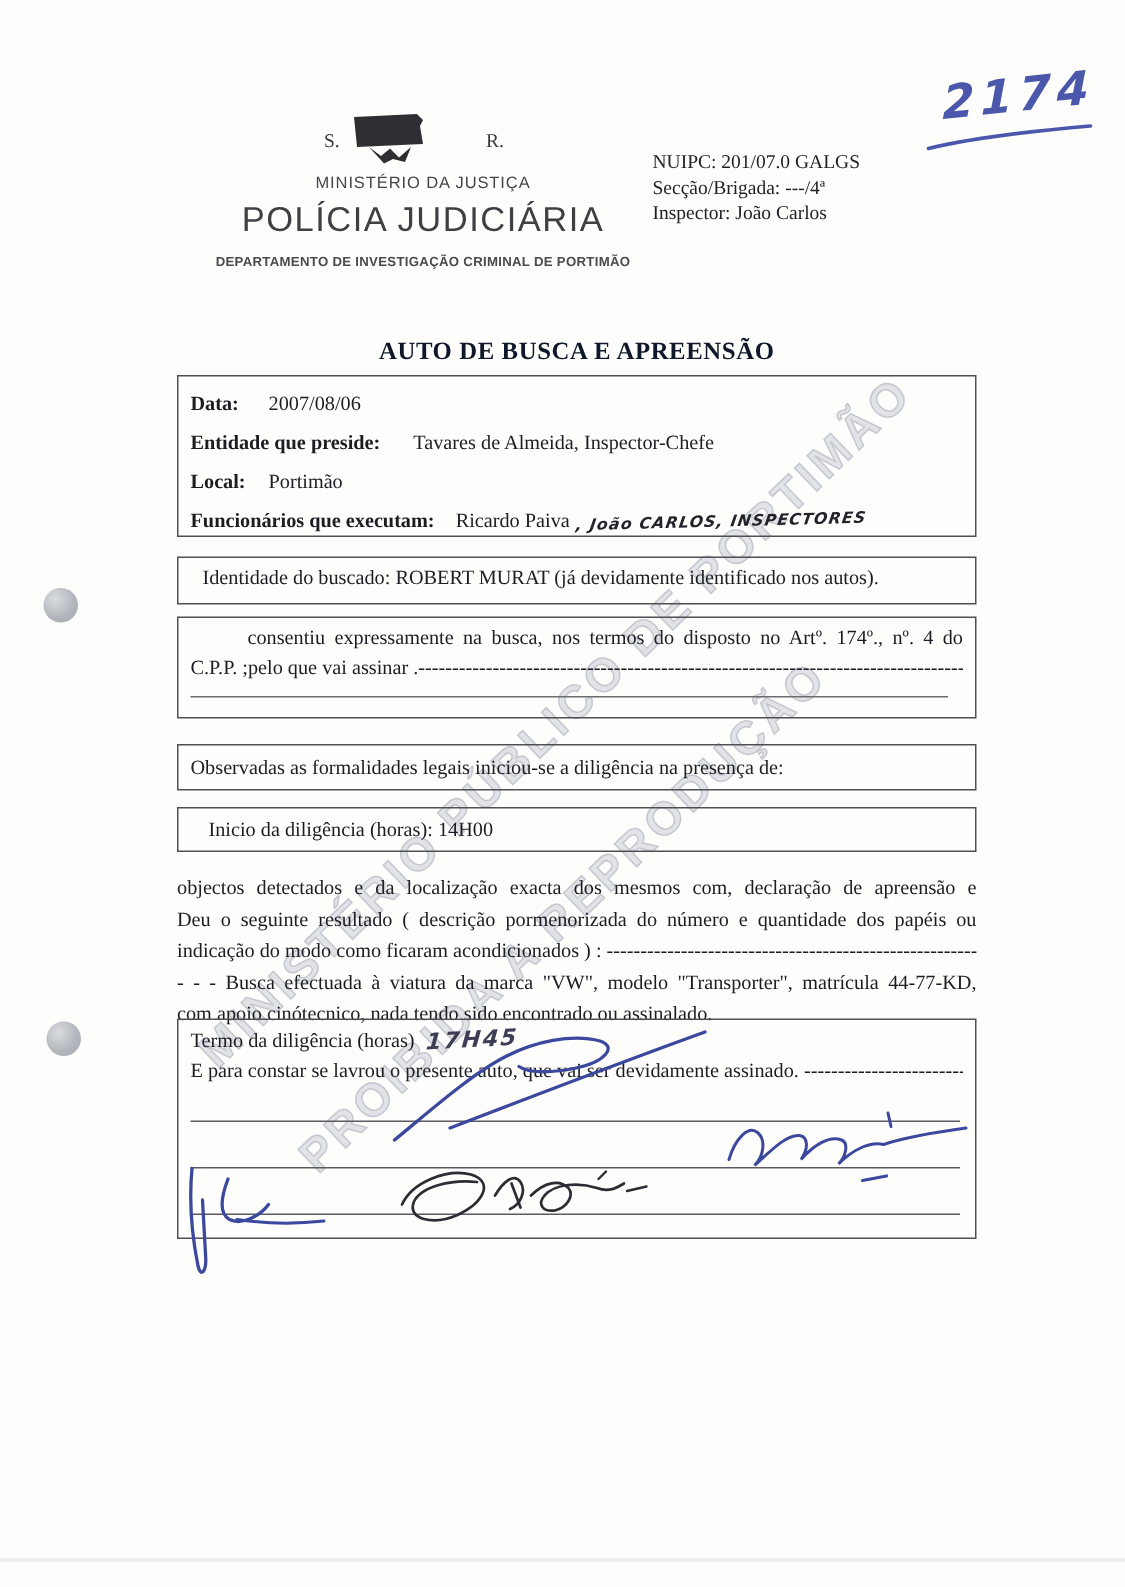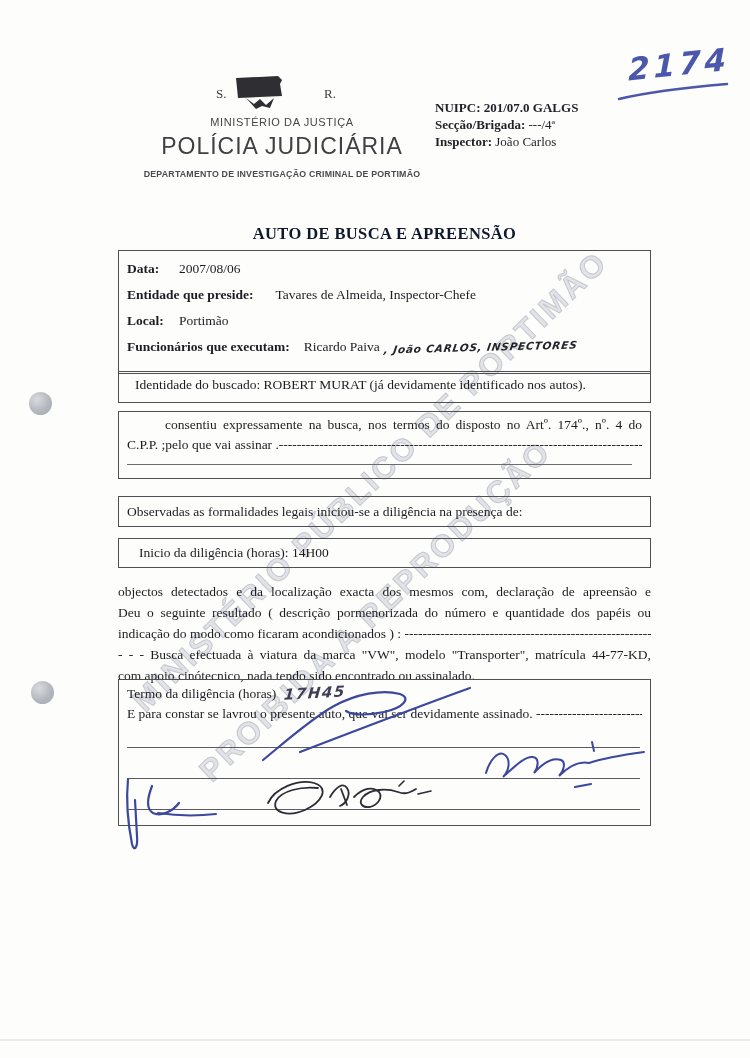"NUIPC:" .case-block b { font-weight: bold -> normal }
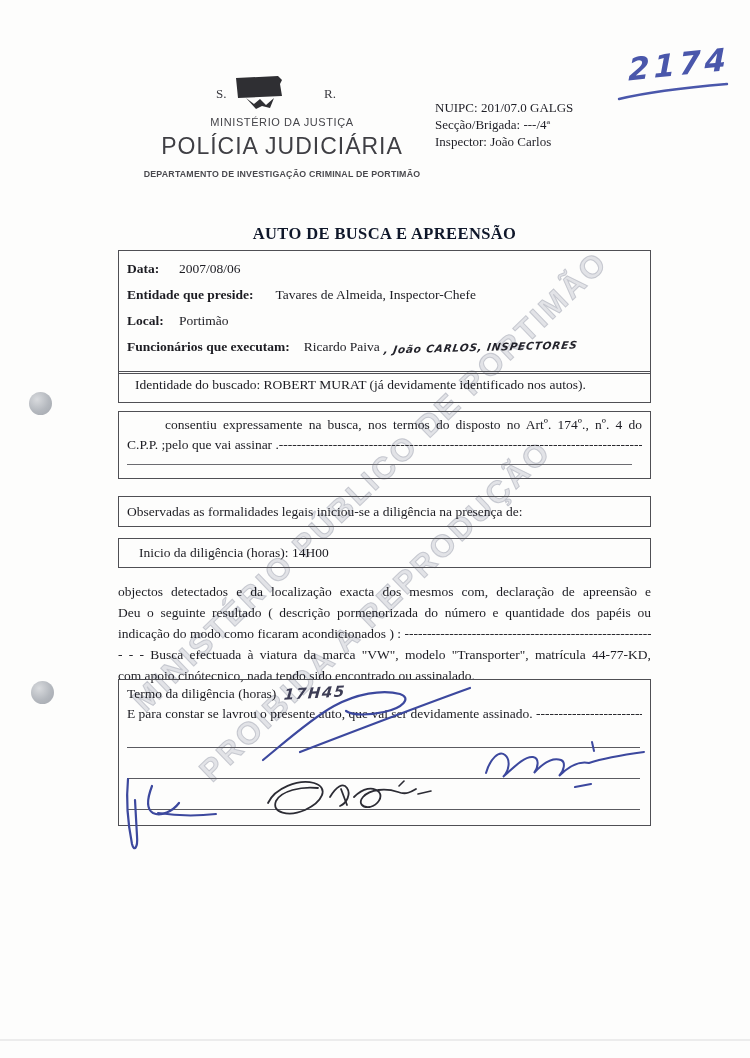"Data: 2007/08/06" .info-box { height: 124px -> 108px }
